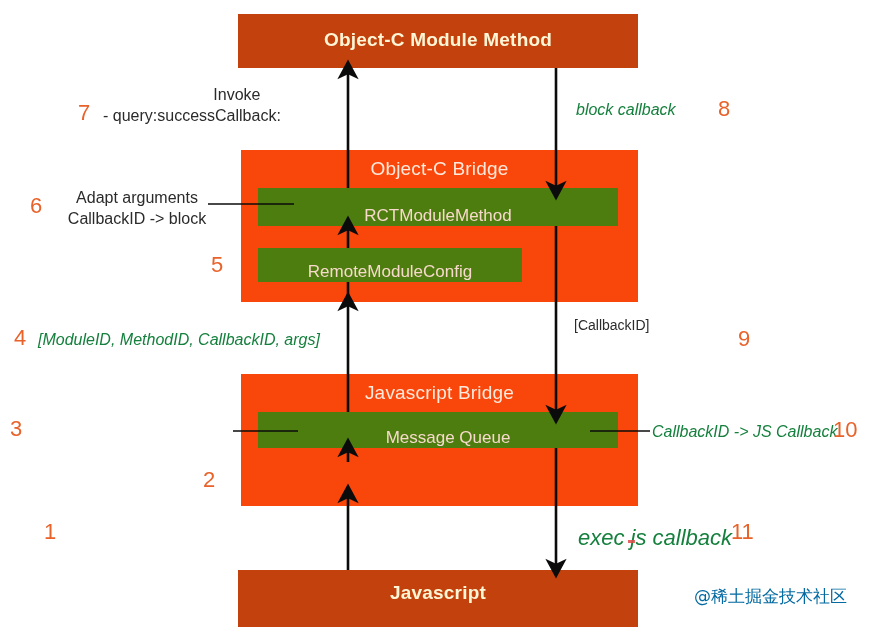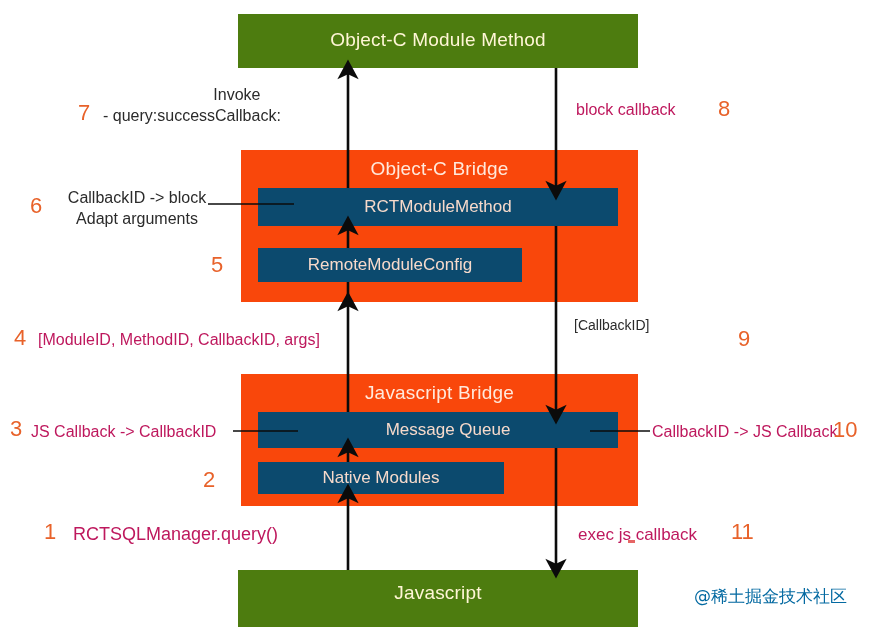"Object-C Module Method" .layer-gold { background: #4d7c0f -> #c2410c; font-weight: none -> bold }
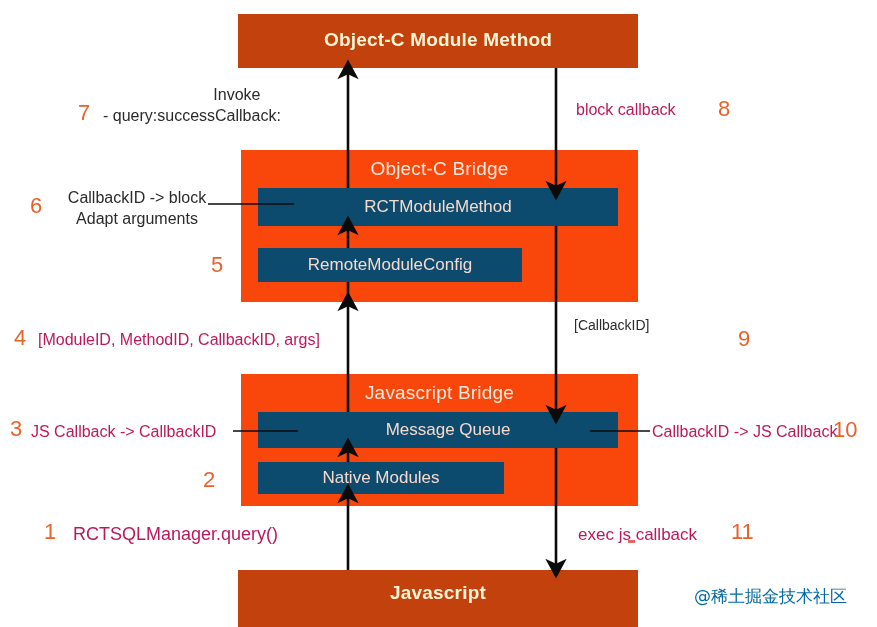"block callback" .note { color: #be185d -> #15803d; font-style: none -> italic }
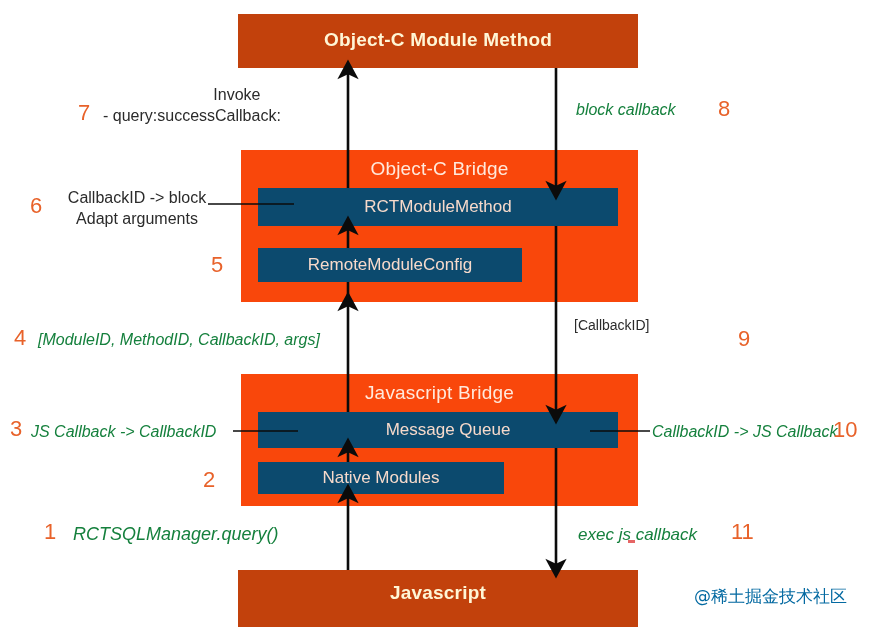"CallbackID -> block" span { order: before "Adapt arguments" -> after "Adapt arguments" }
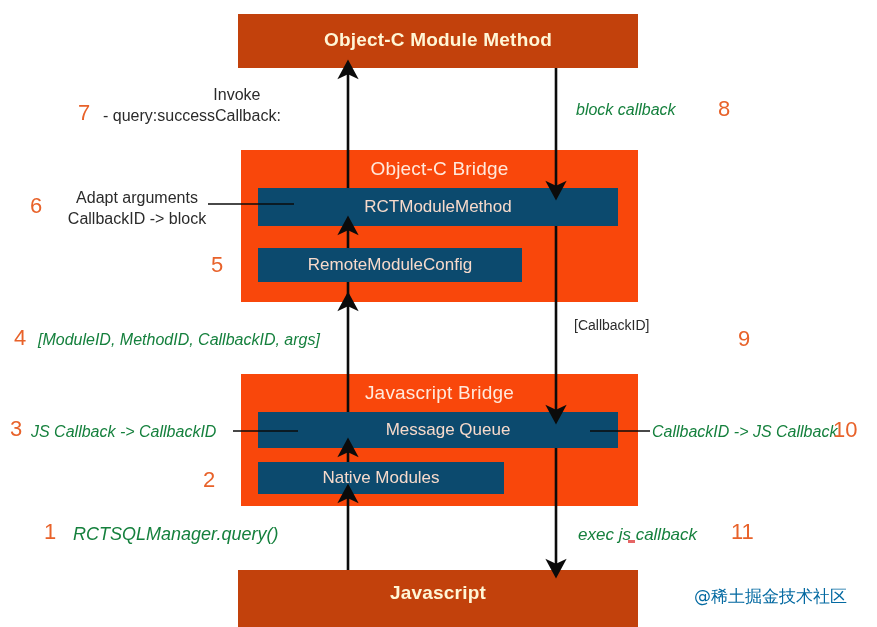"RCTModuleMethod" .subbox { align-items: center -> flex-end; background: #0c4a6e -> #4d7c0f }
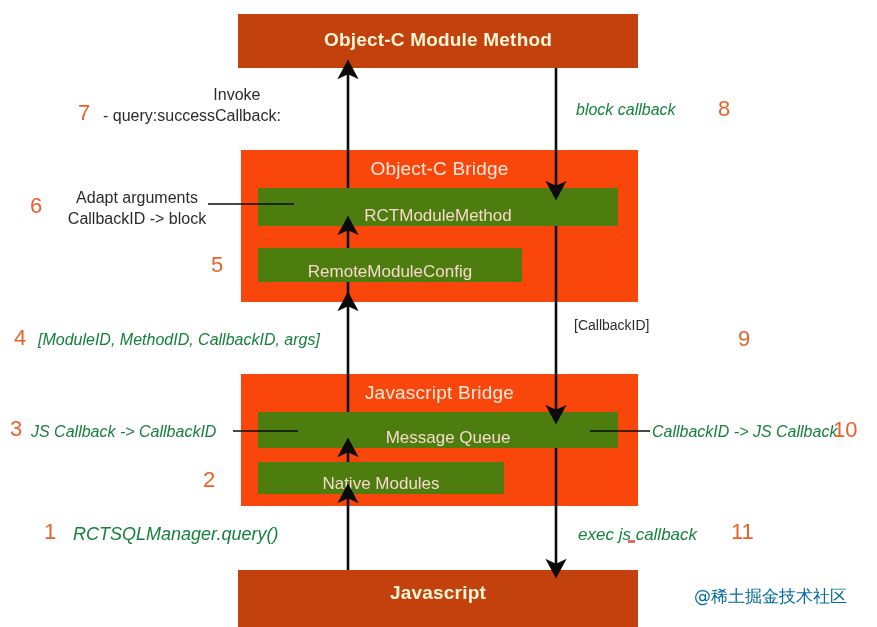"JS Callback -> CallbackID" div.note { html: <div>JS Callback -&gt; CallbackID</div> -> none }
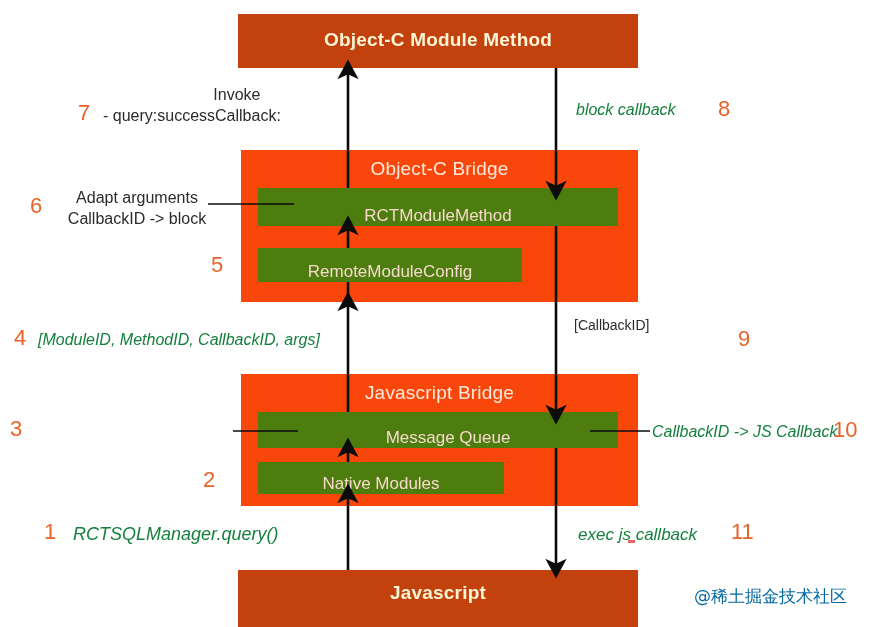"Native Modules" div.subbox { html: <div> <span>Native Modules</span> </div> -> none }
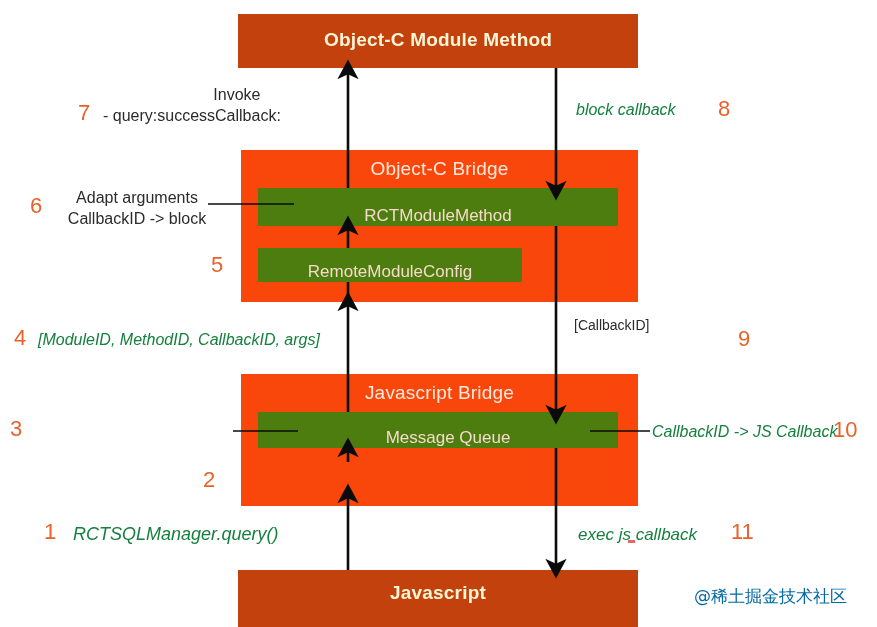"RCTSQLManager.query()" div.note { html: <div>RCTSQLManager.query()</div> -> none }
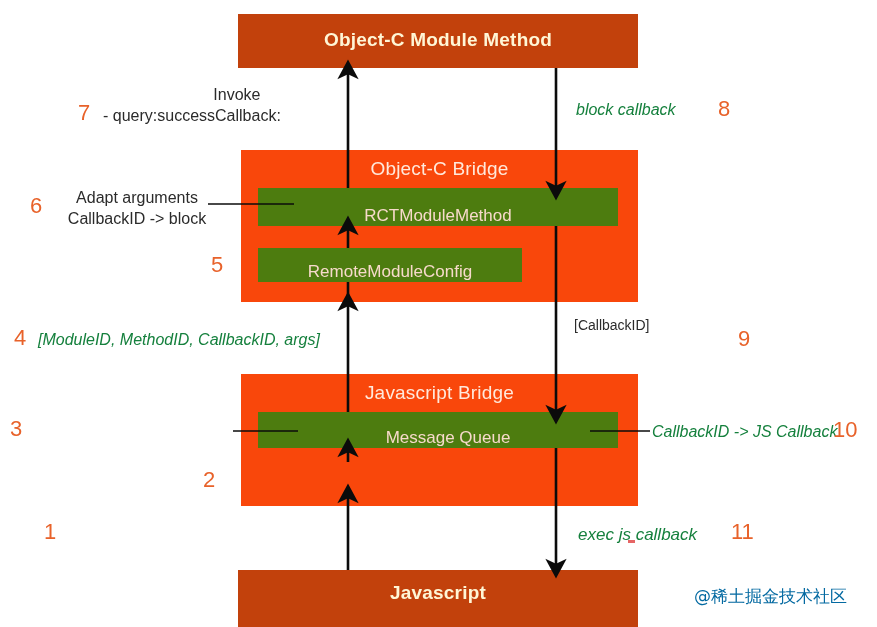"exec js callback" div.note { font-size: 17px -> 22px }
